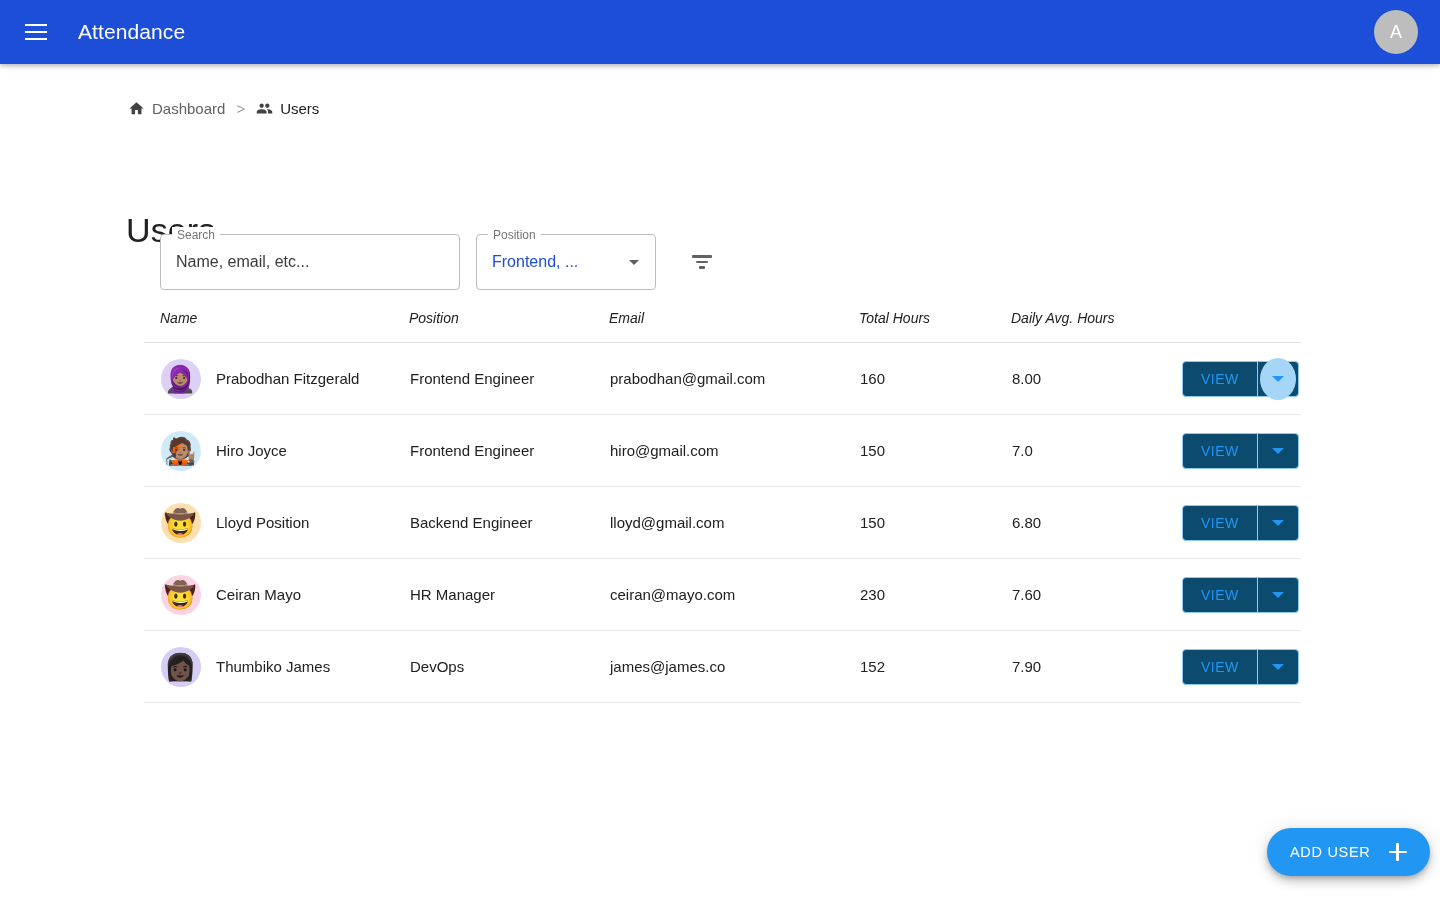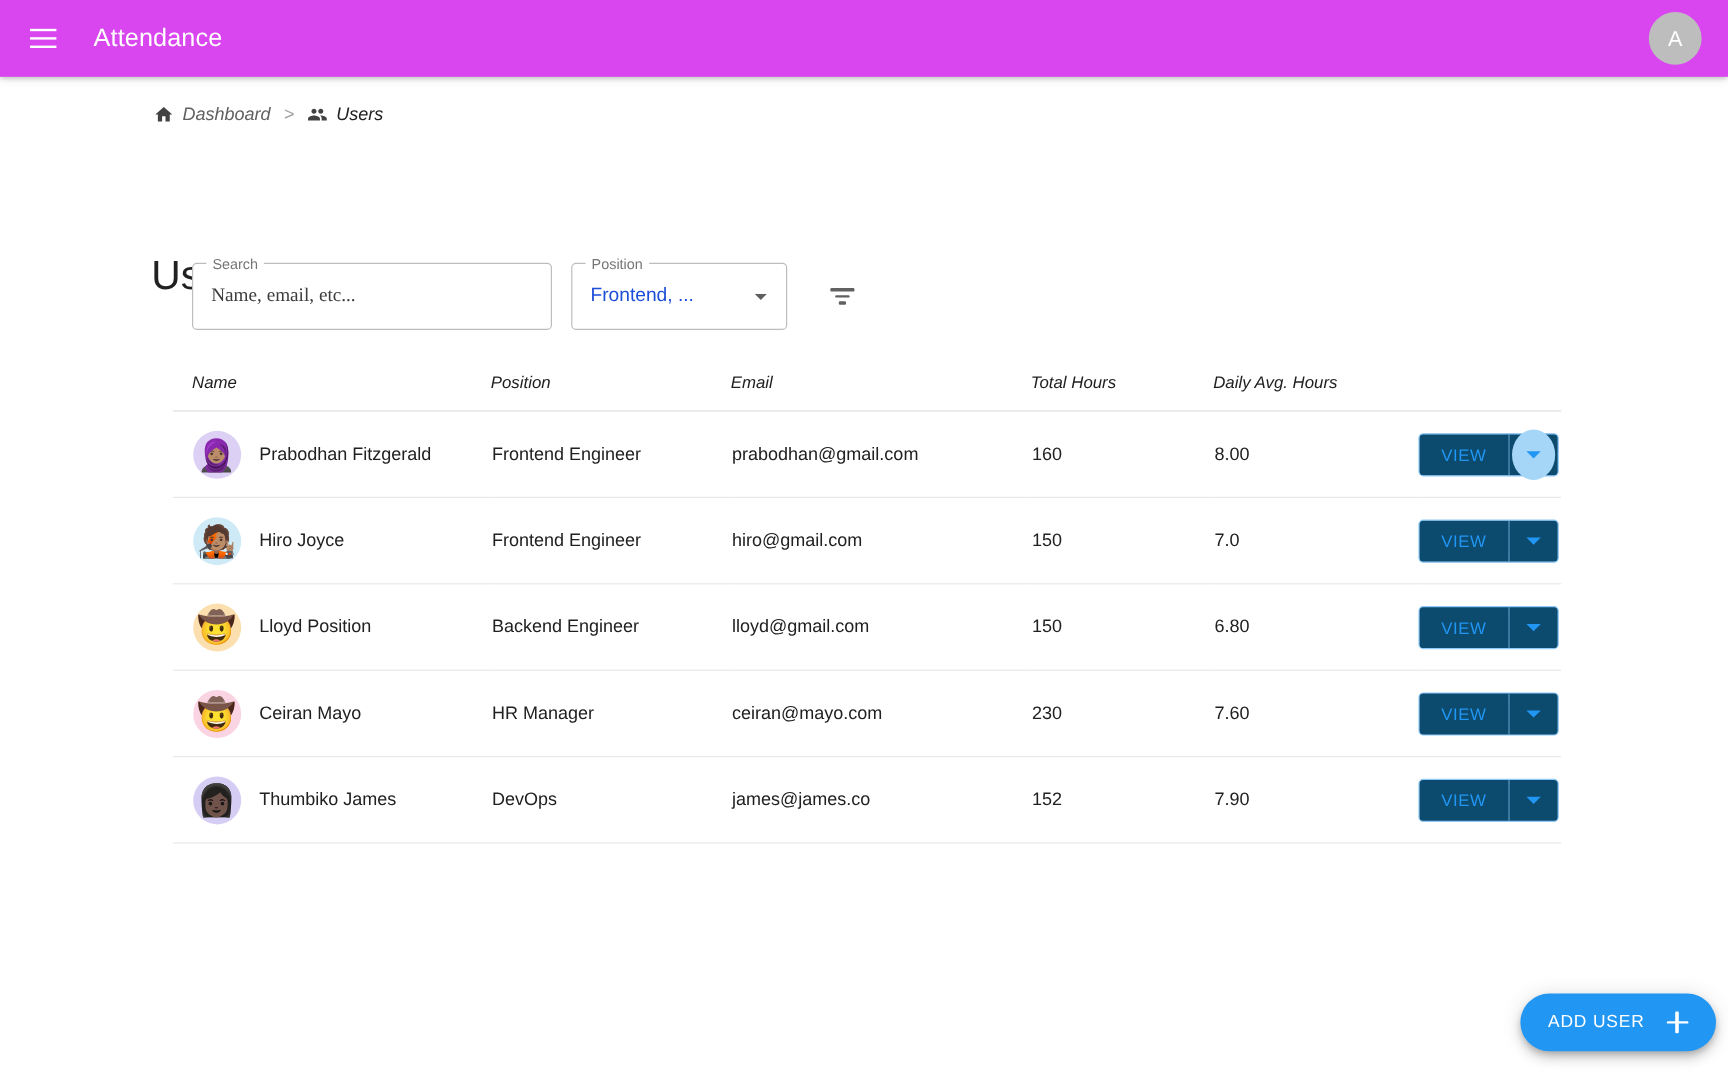"Attendance" .appbar { background: #d946ef -> #1d4ed8 }
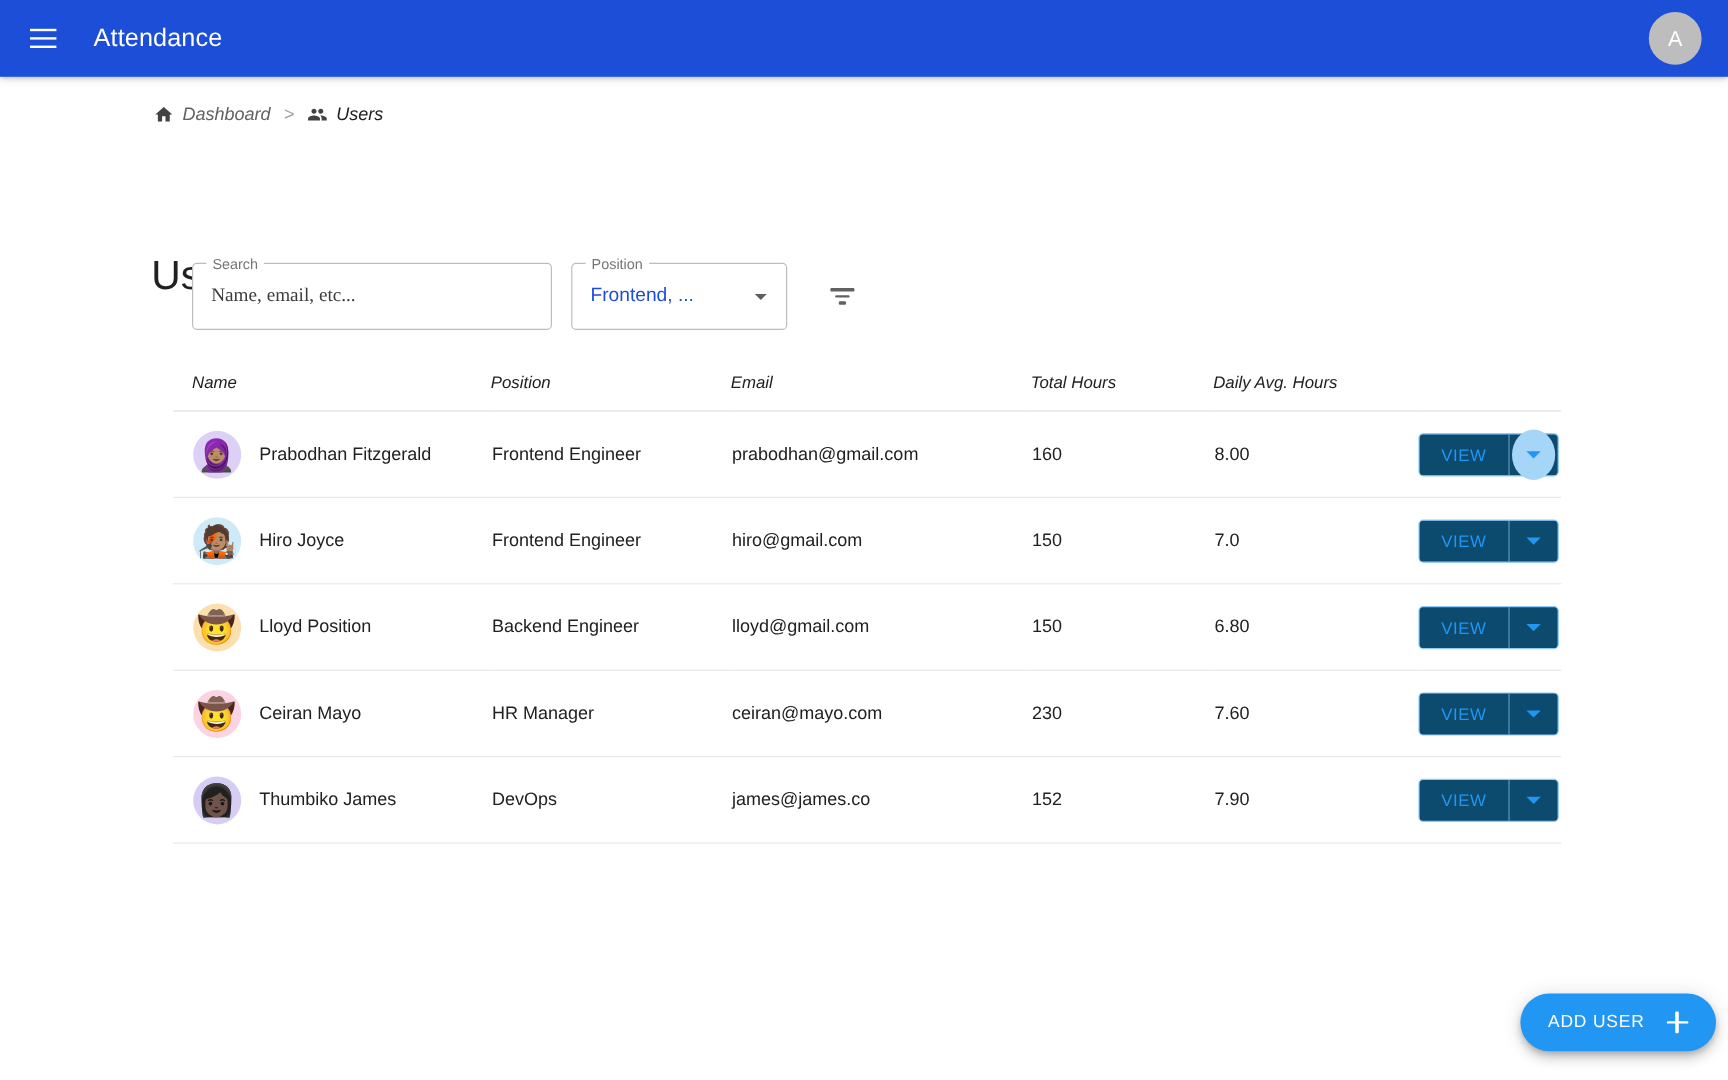"Dashboard" .breadcrumb { font-style: italic -> none; top: 23px -> 36px }
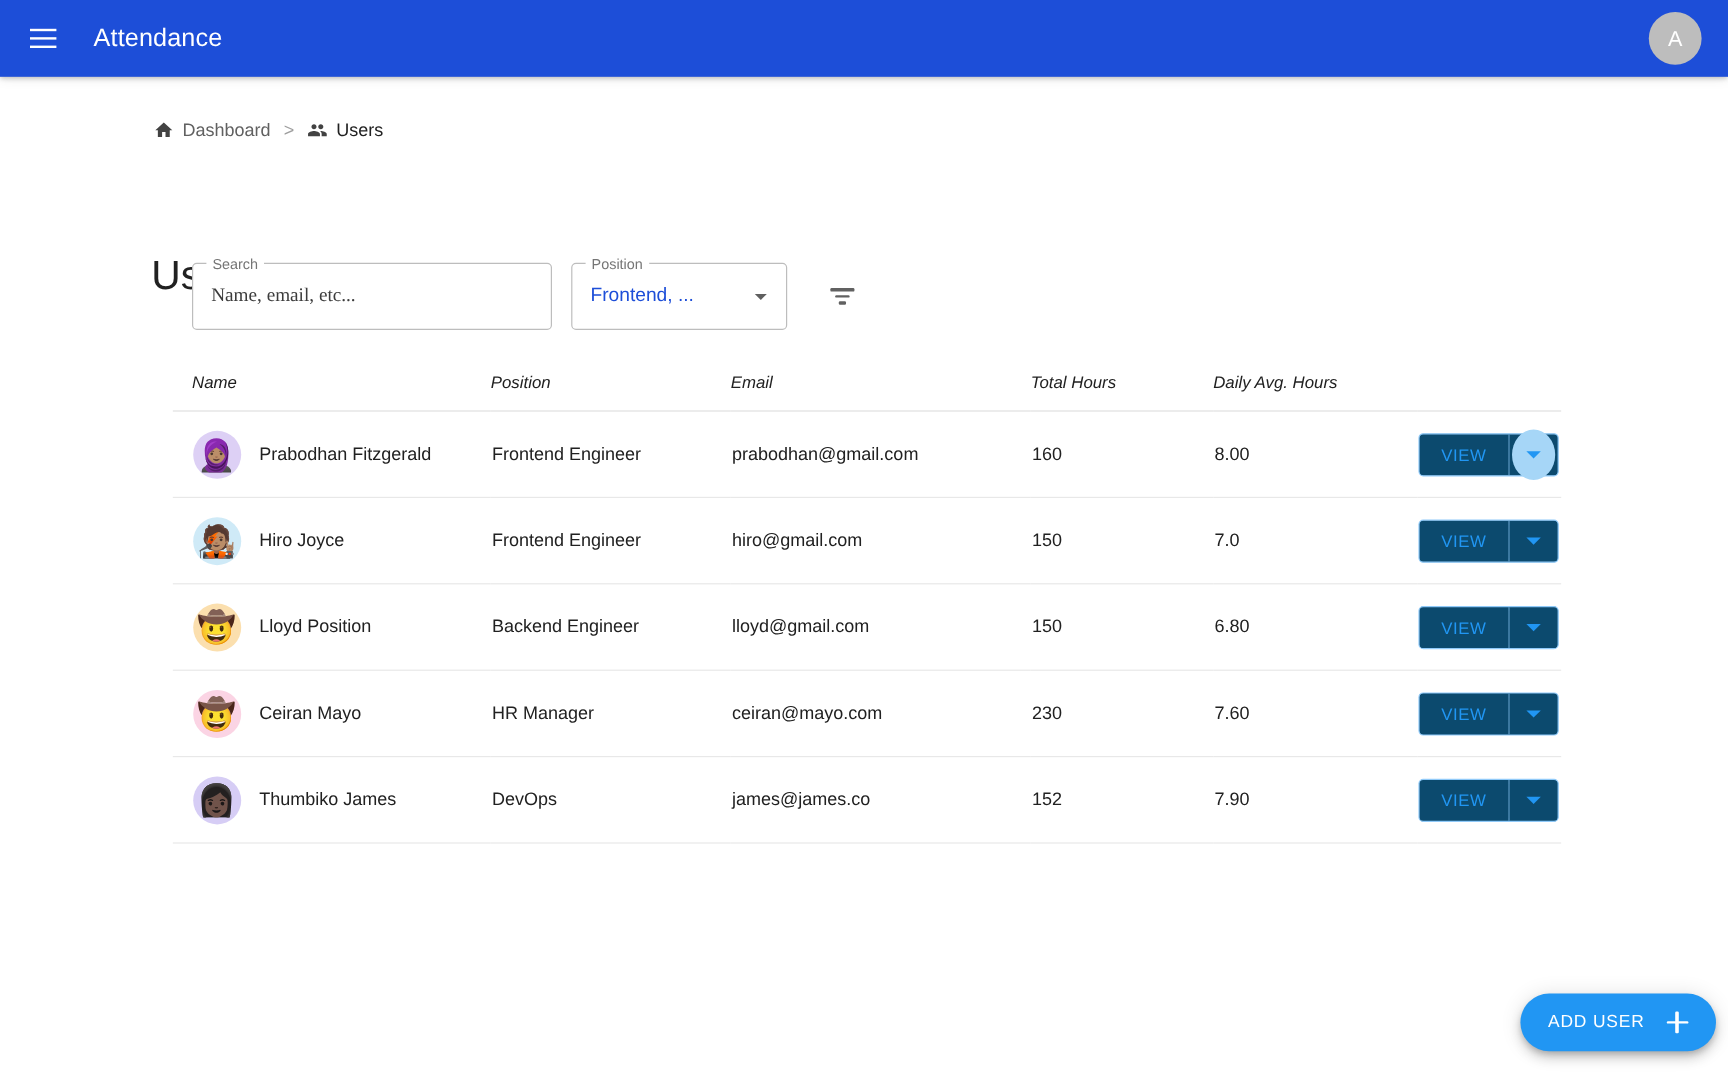"Search" .filters { top: 155px -> 170px }
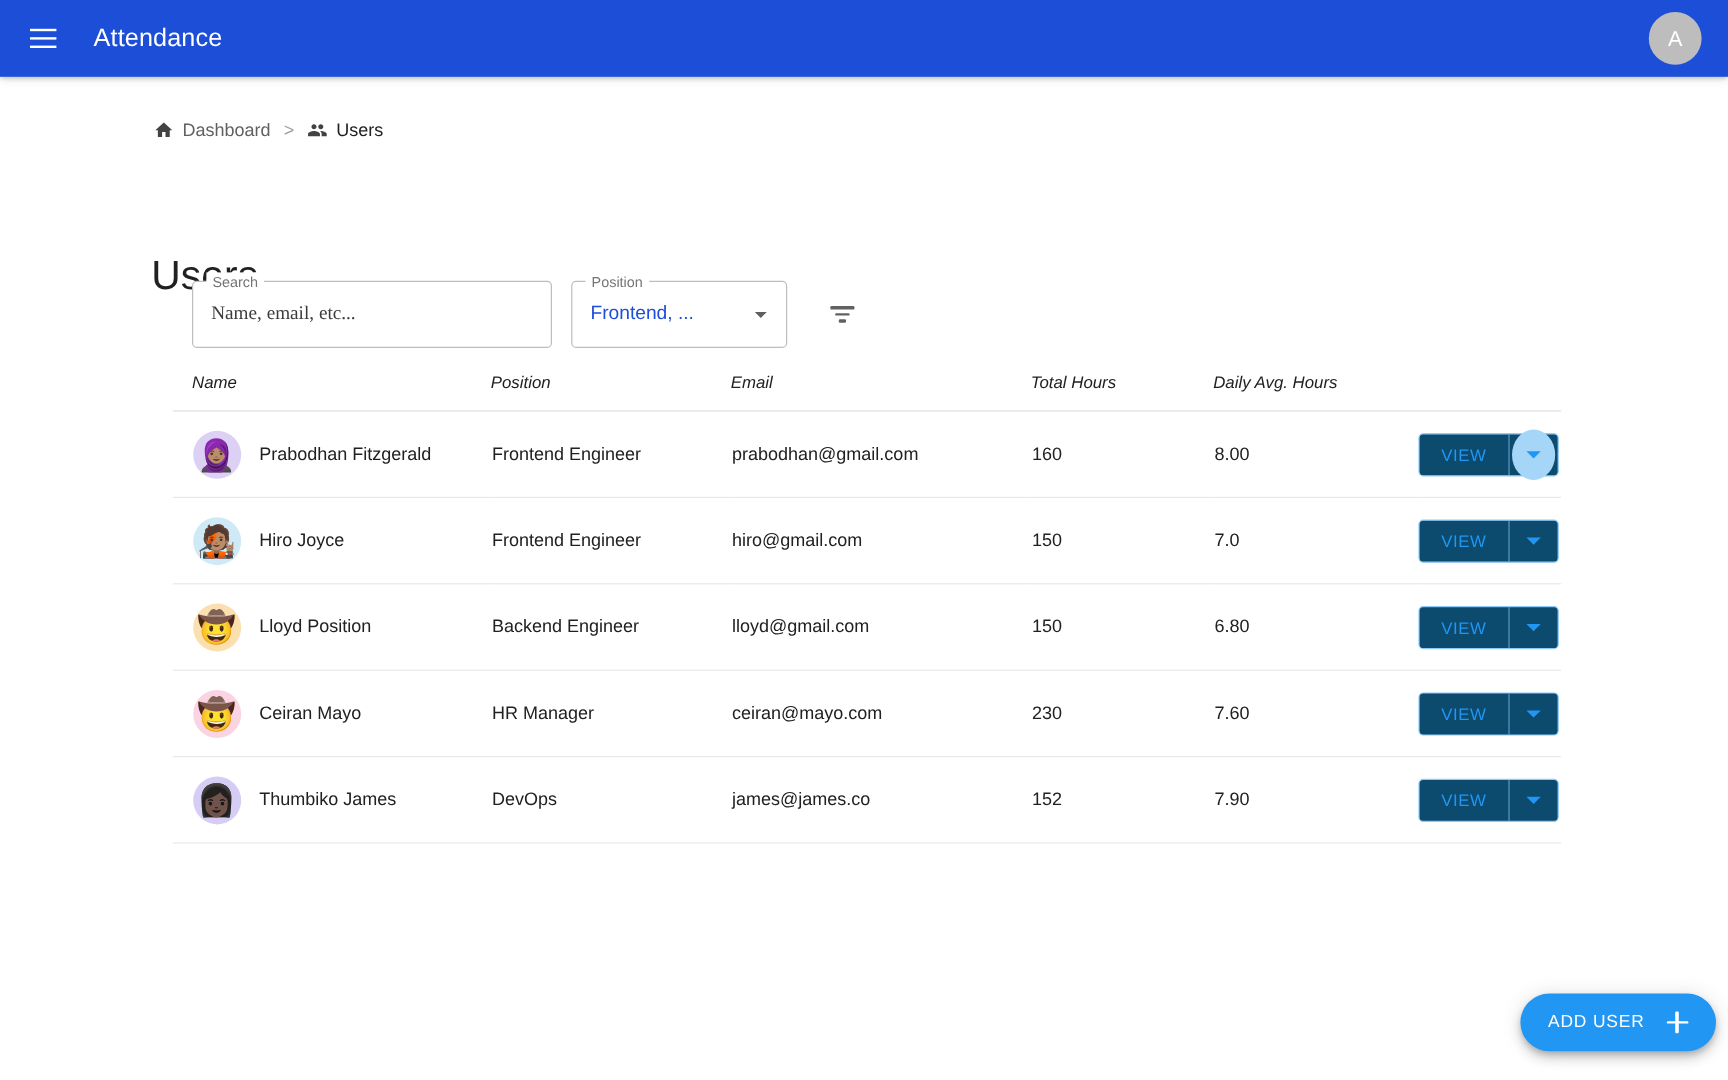"Name, email, etc..." .field input { font-family: Liberation Serif, serif -> Liberation Sans, sans-serif }
